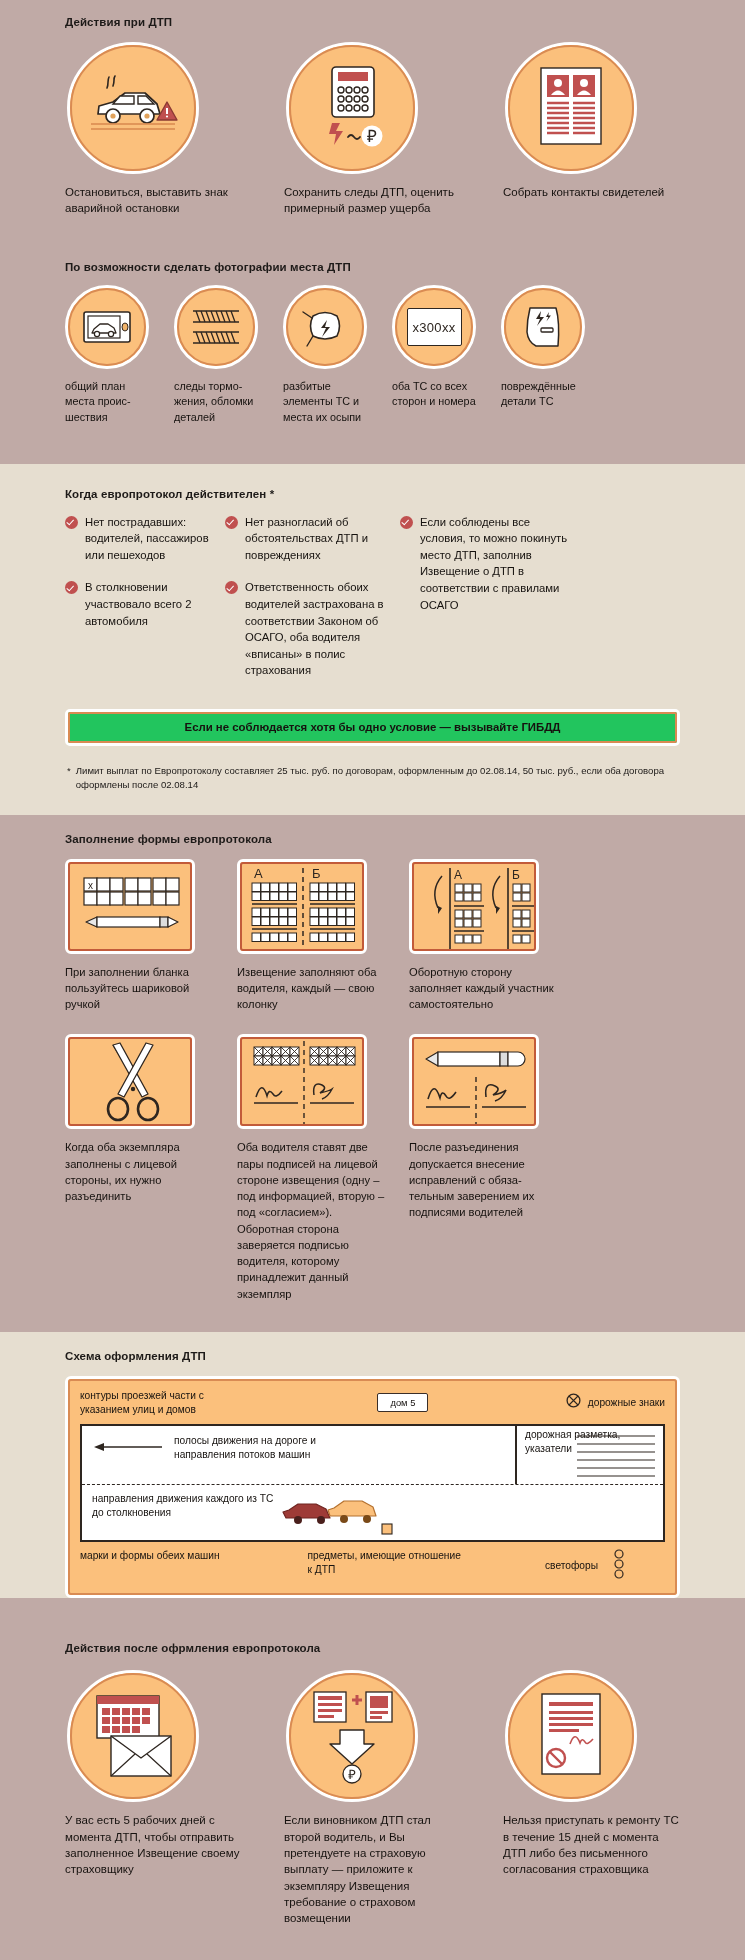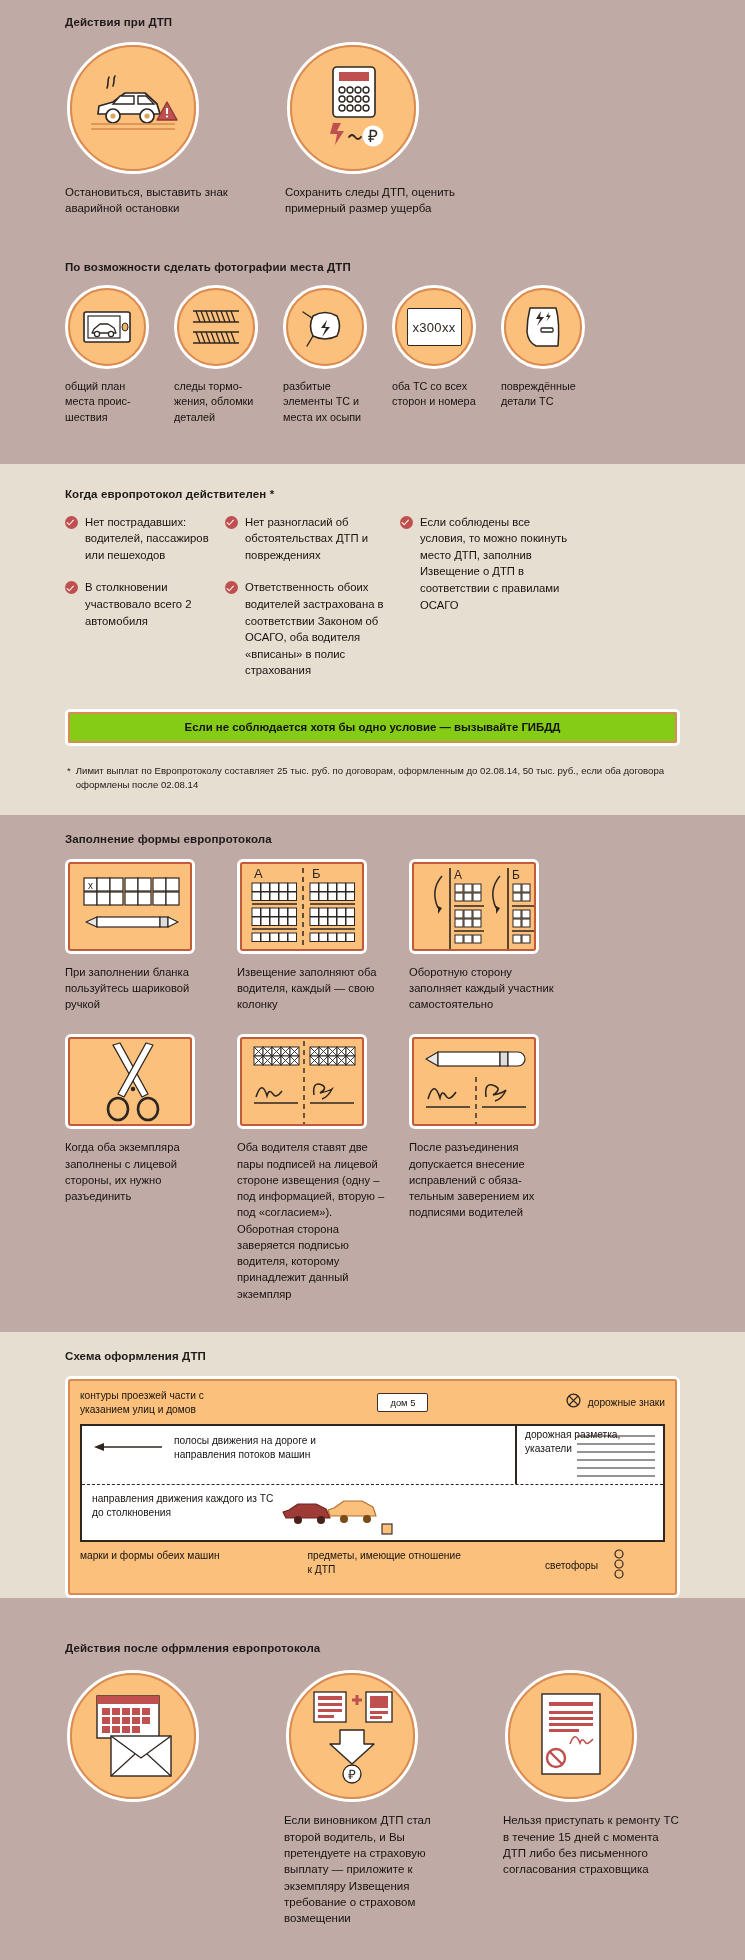"Собрать контакты свидетелей" div.circ-col { html: none -> <div> <div> <svg> <rect></rect> <rect></rect> <circle></circle> <path></path> <rect></rect> <circle></circle> <path></path> <g> <path></path> <path></path> </g> <path></path> </svg> </div> <div>Собрать контакты свидетелей</div> </div> }
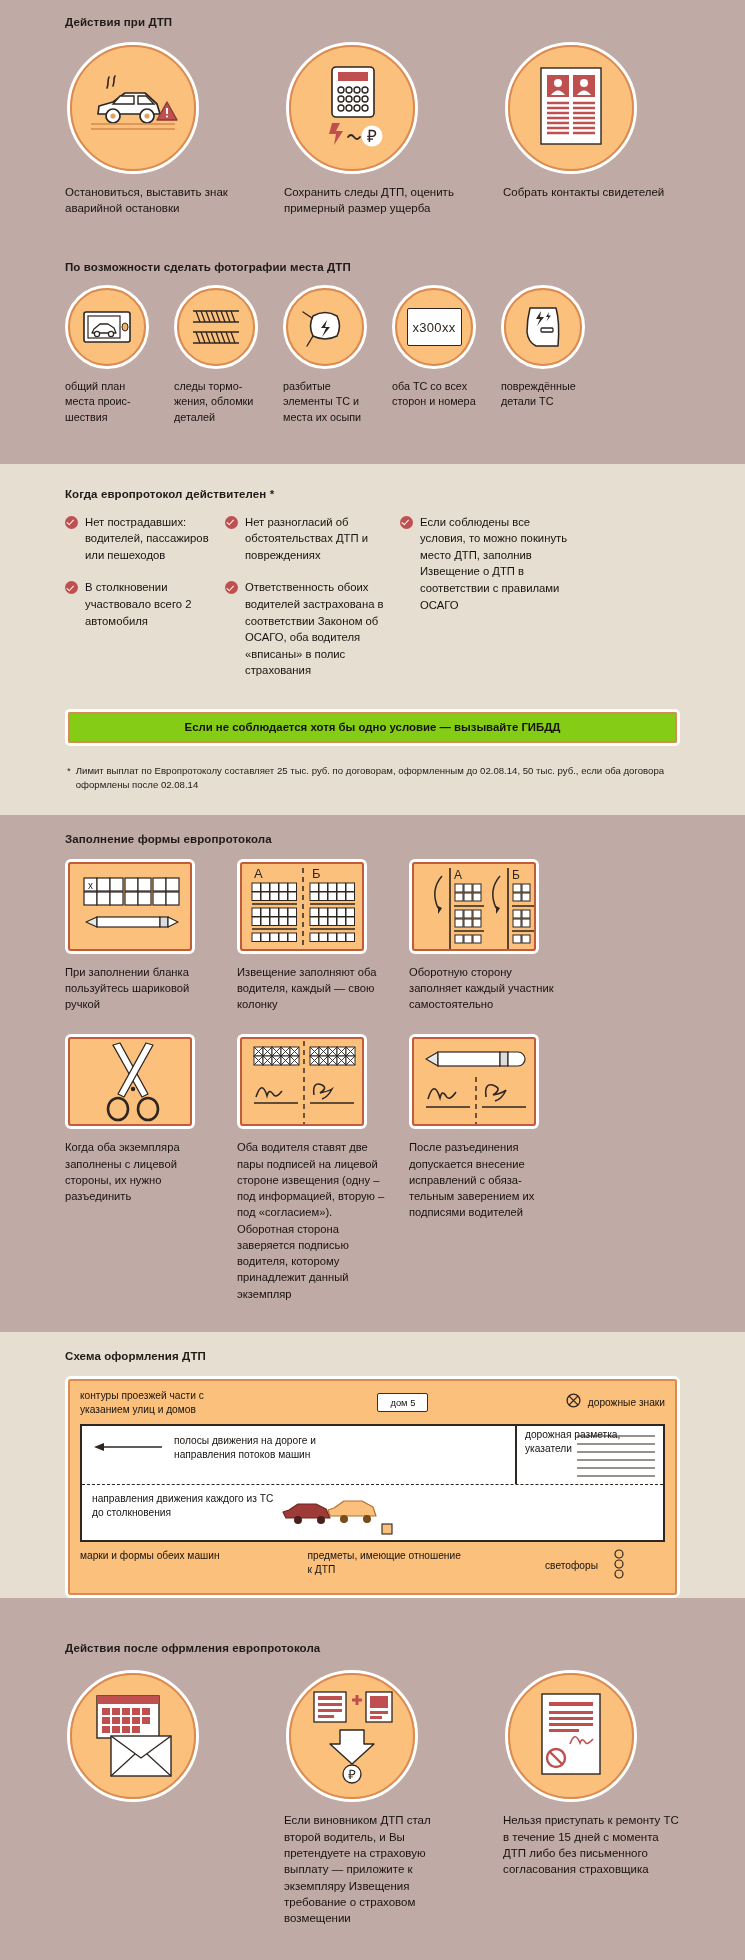"Если не соблюдается хотя бы" .banner { background: #84cc16 -> #22c55e }
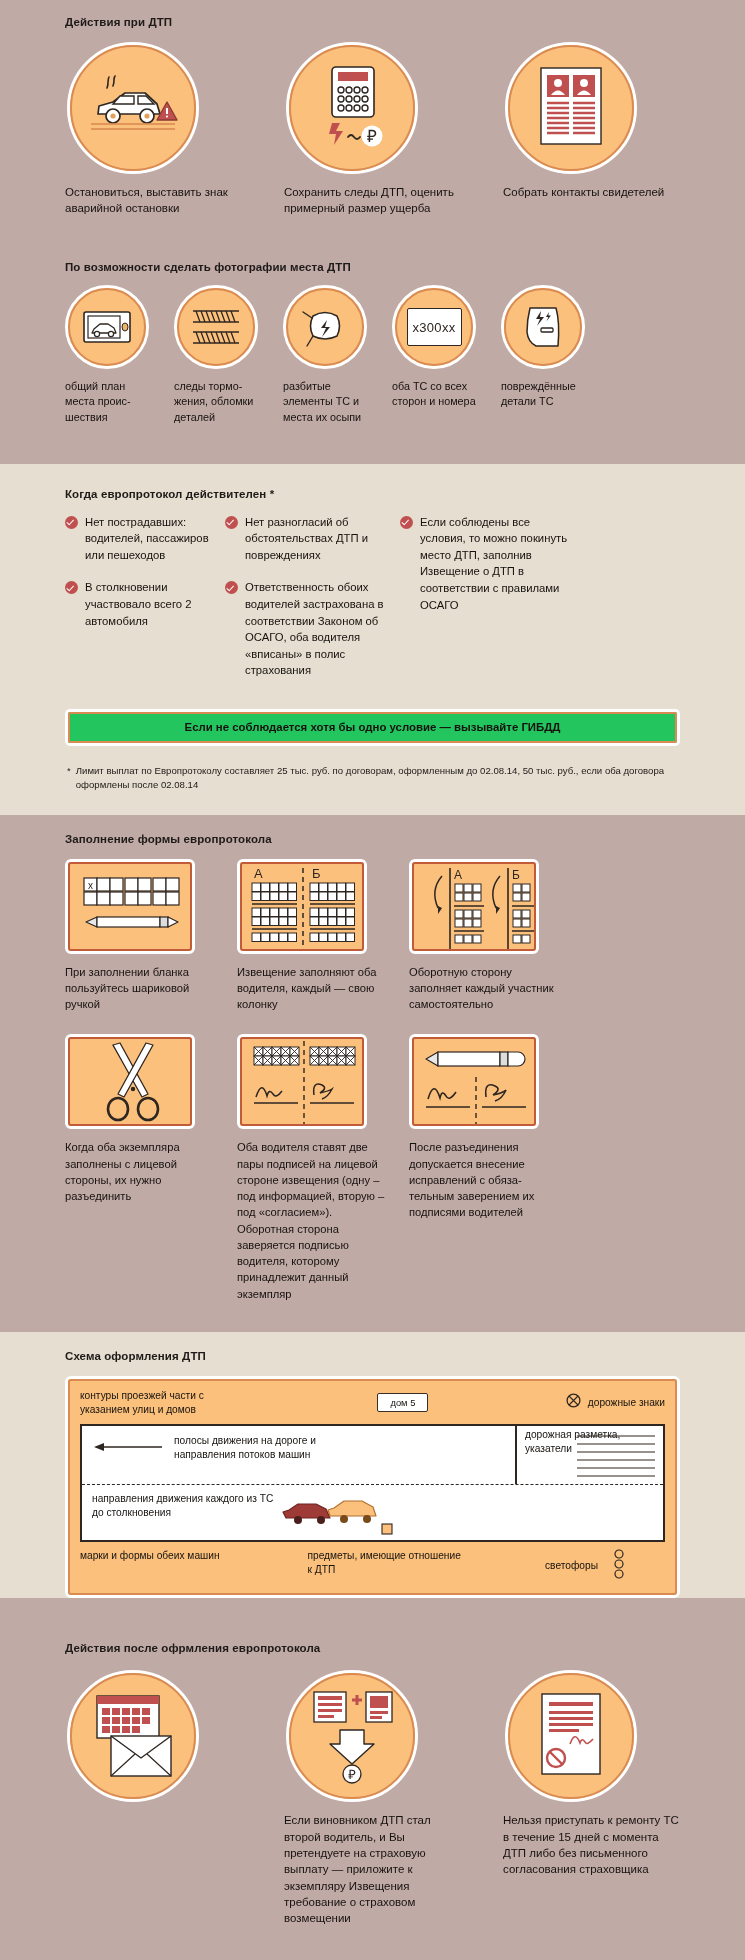"У вас есть 5 рабочих" div.cap { html: none -> <div>У вас есть 5 рабочих дней с момента ДТП, чтобы отправить заполненное Извещение своему страховщику</div> }
